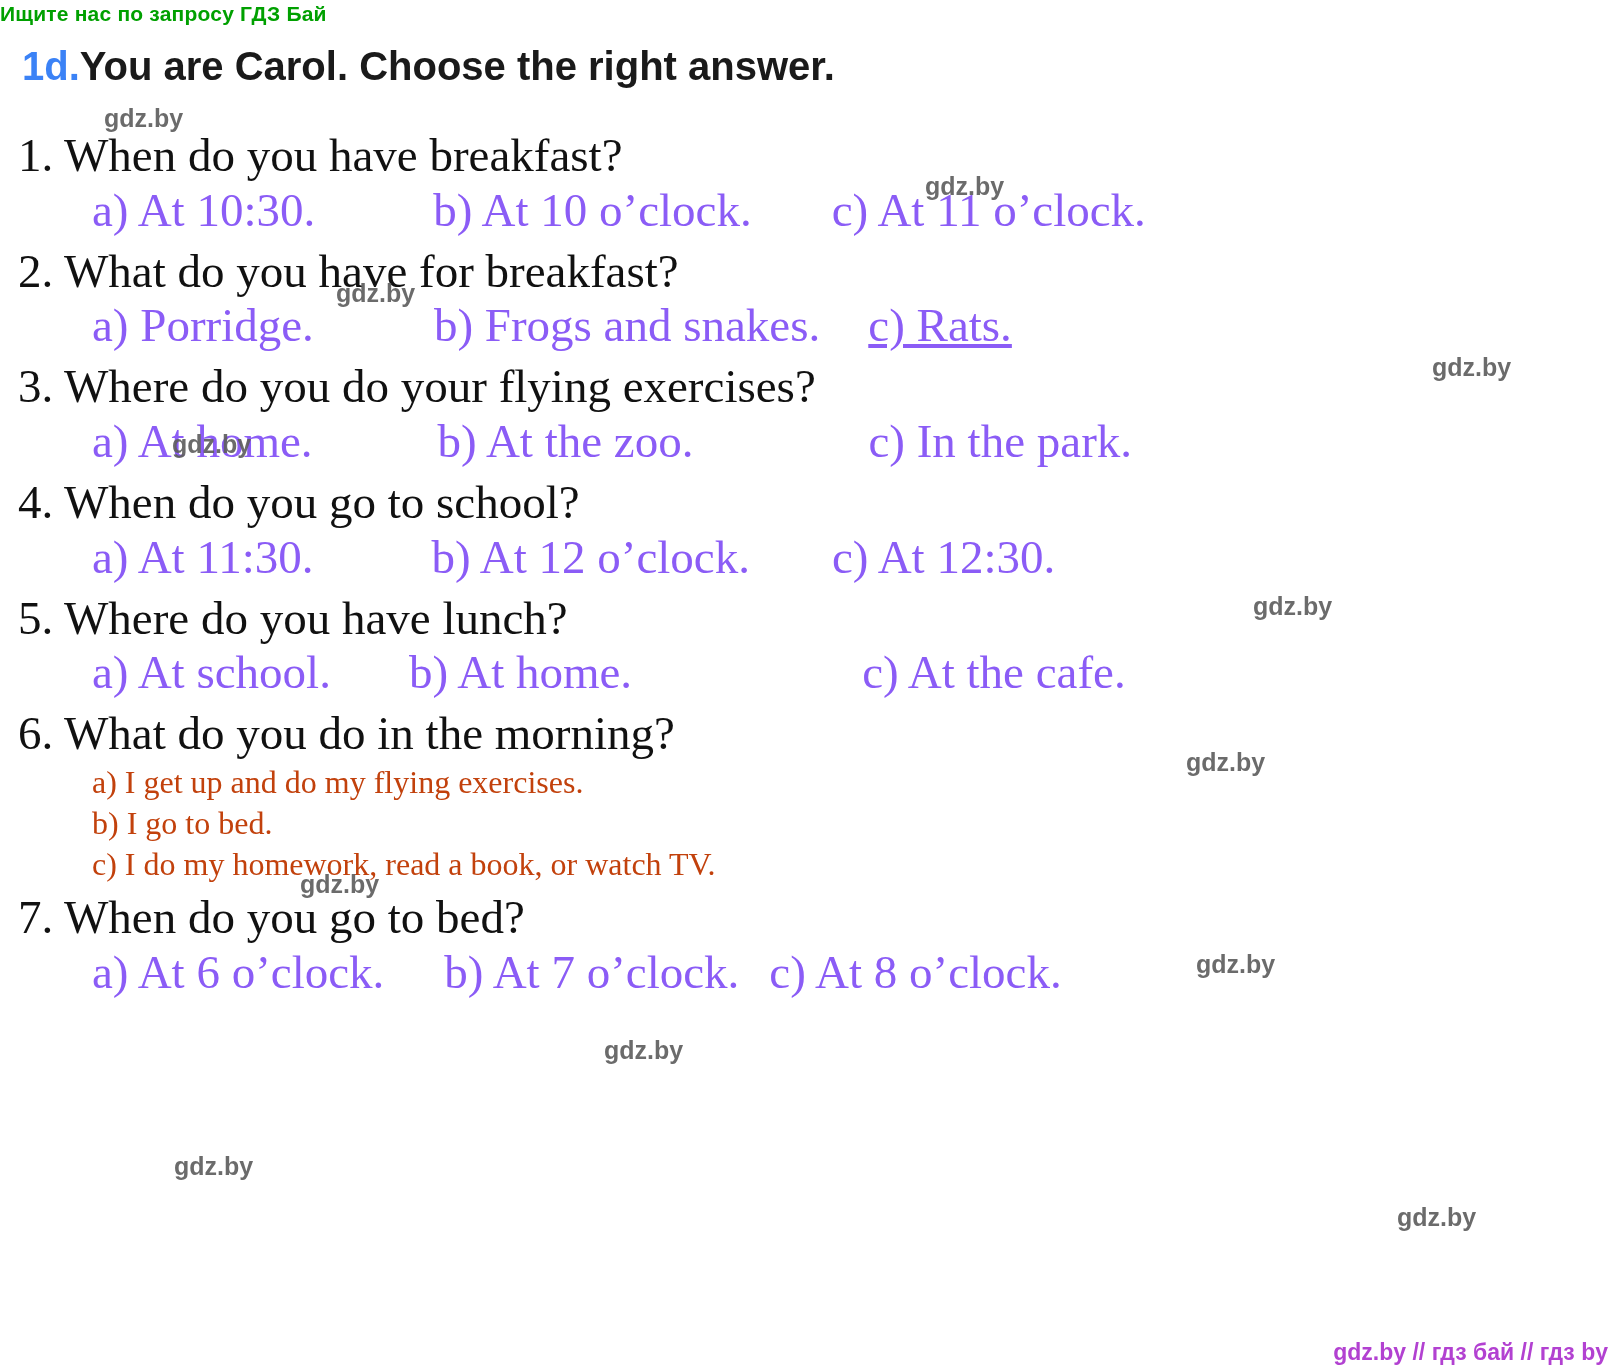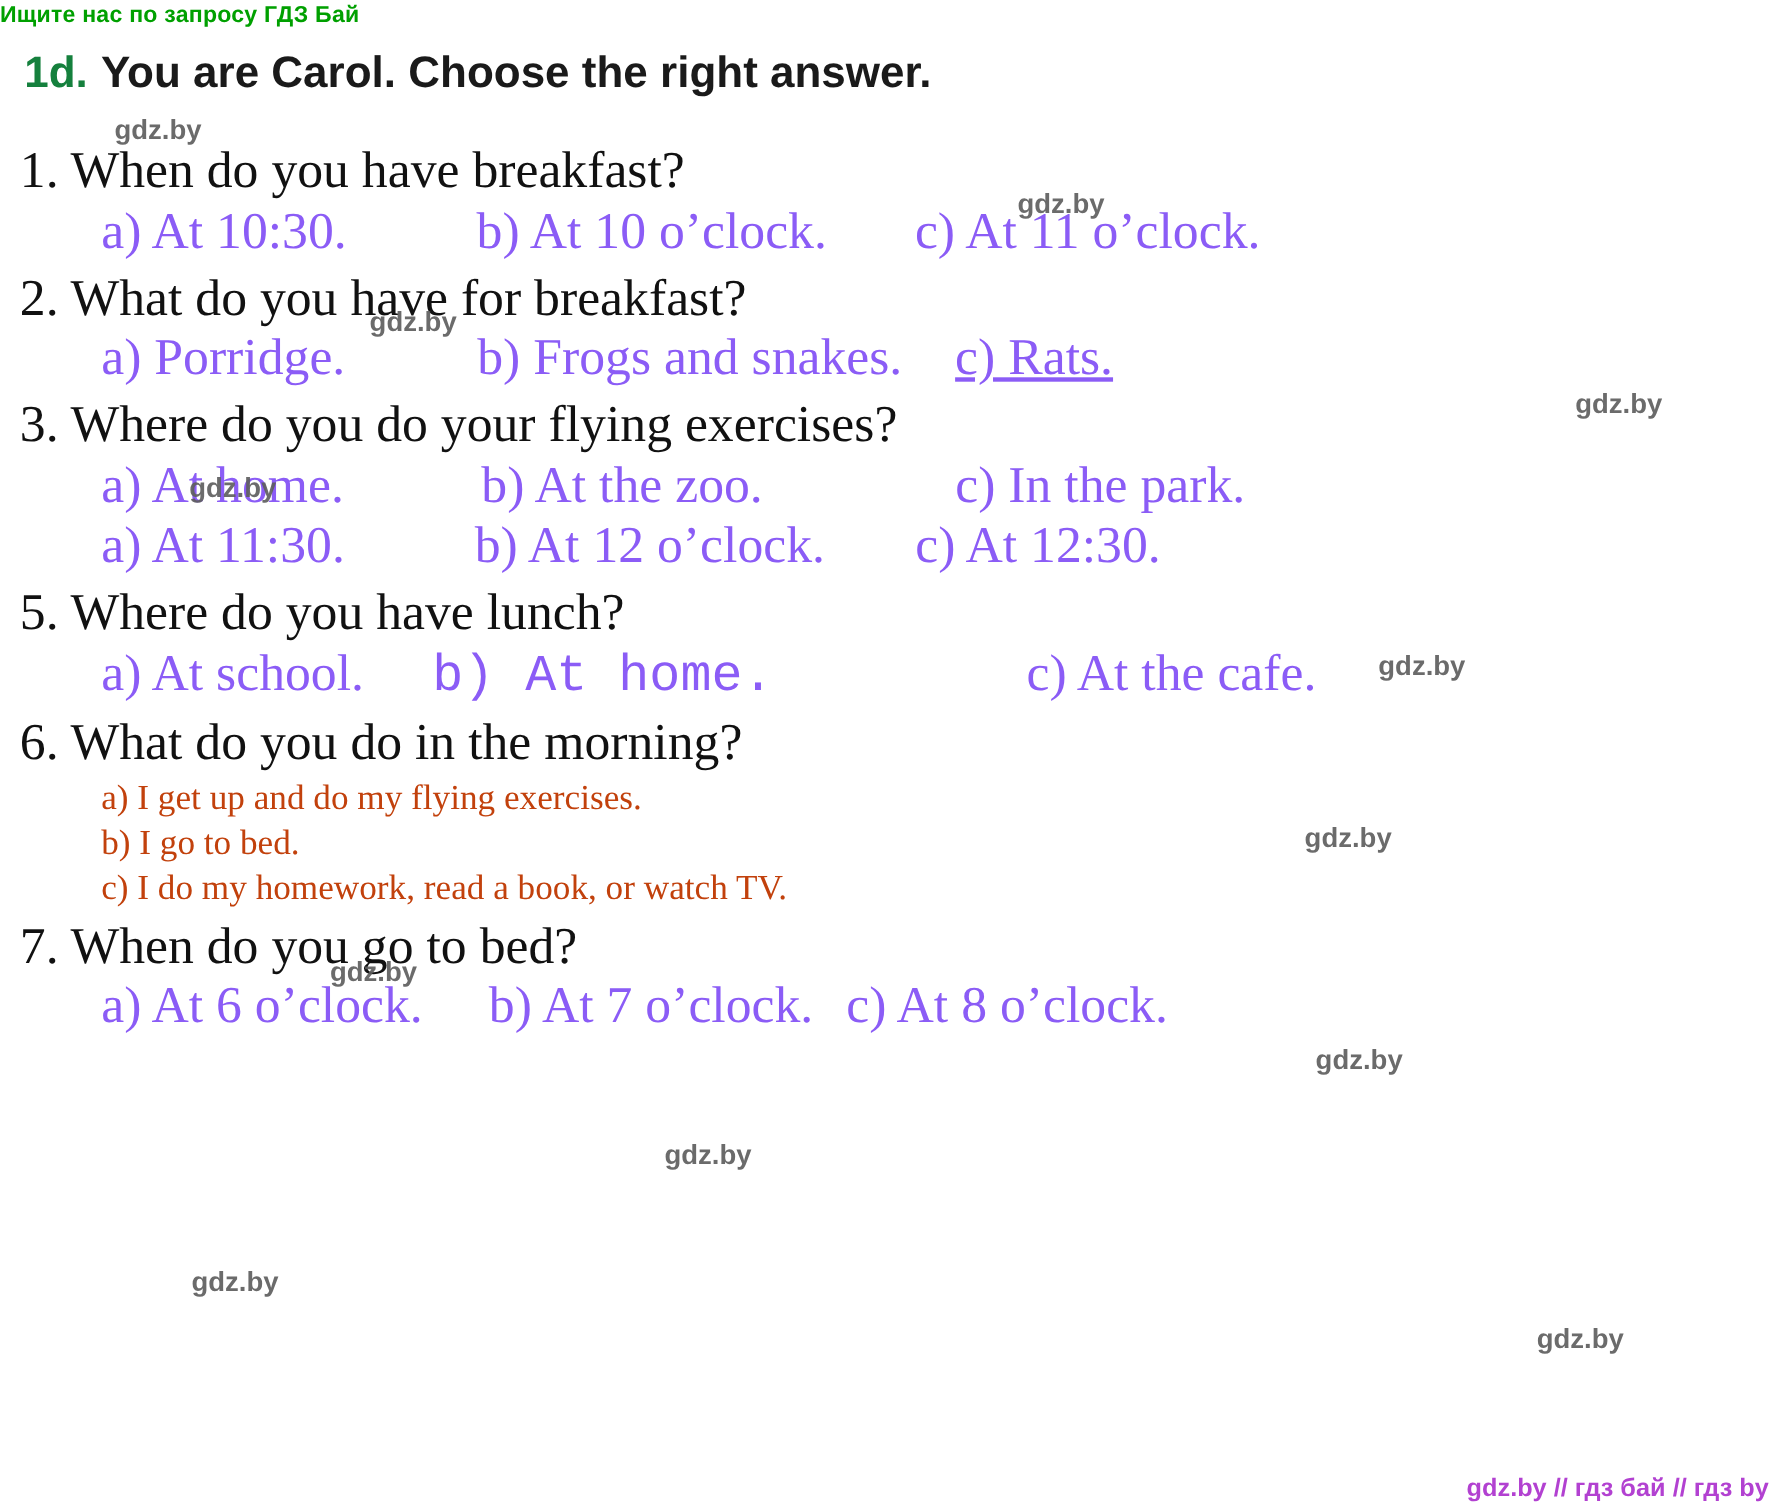"1d." .task-num { color: #15803d -> #3b82f6; margin-right: 12px -> none }
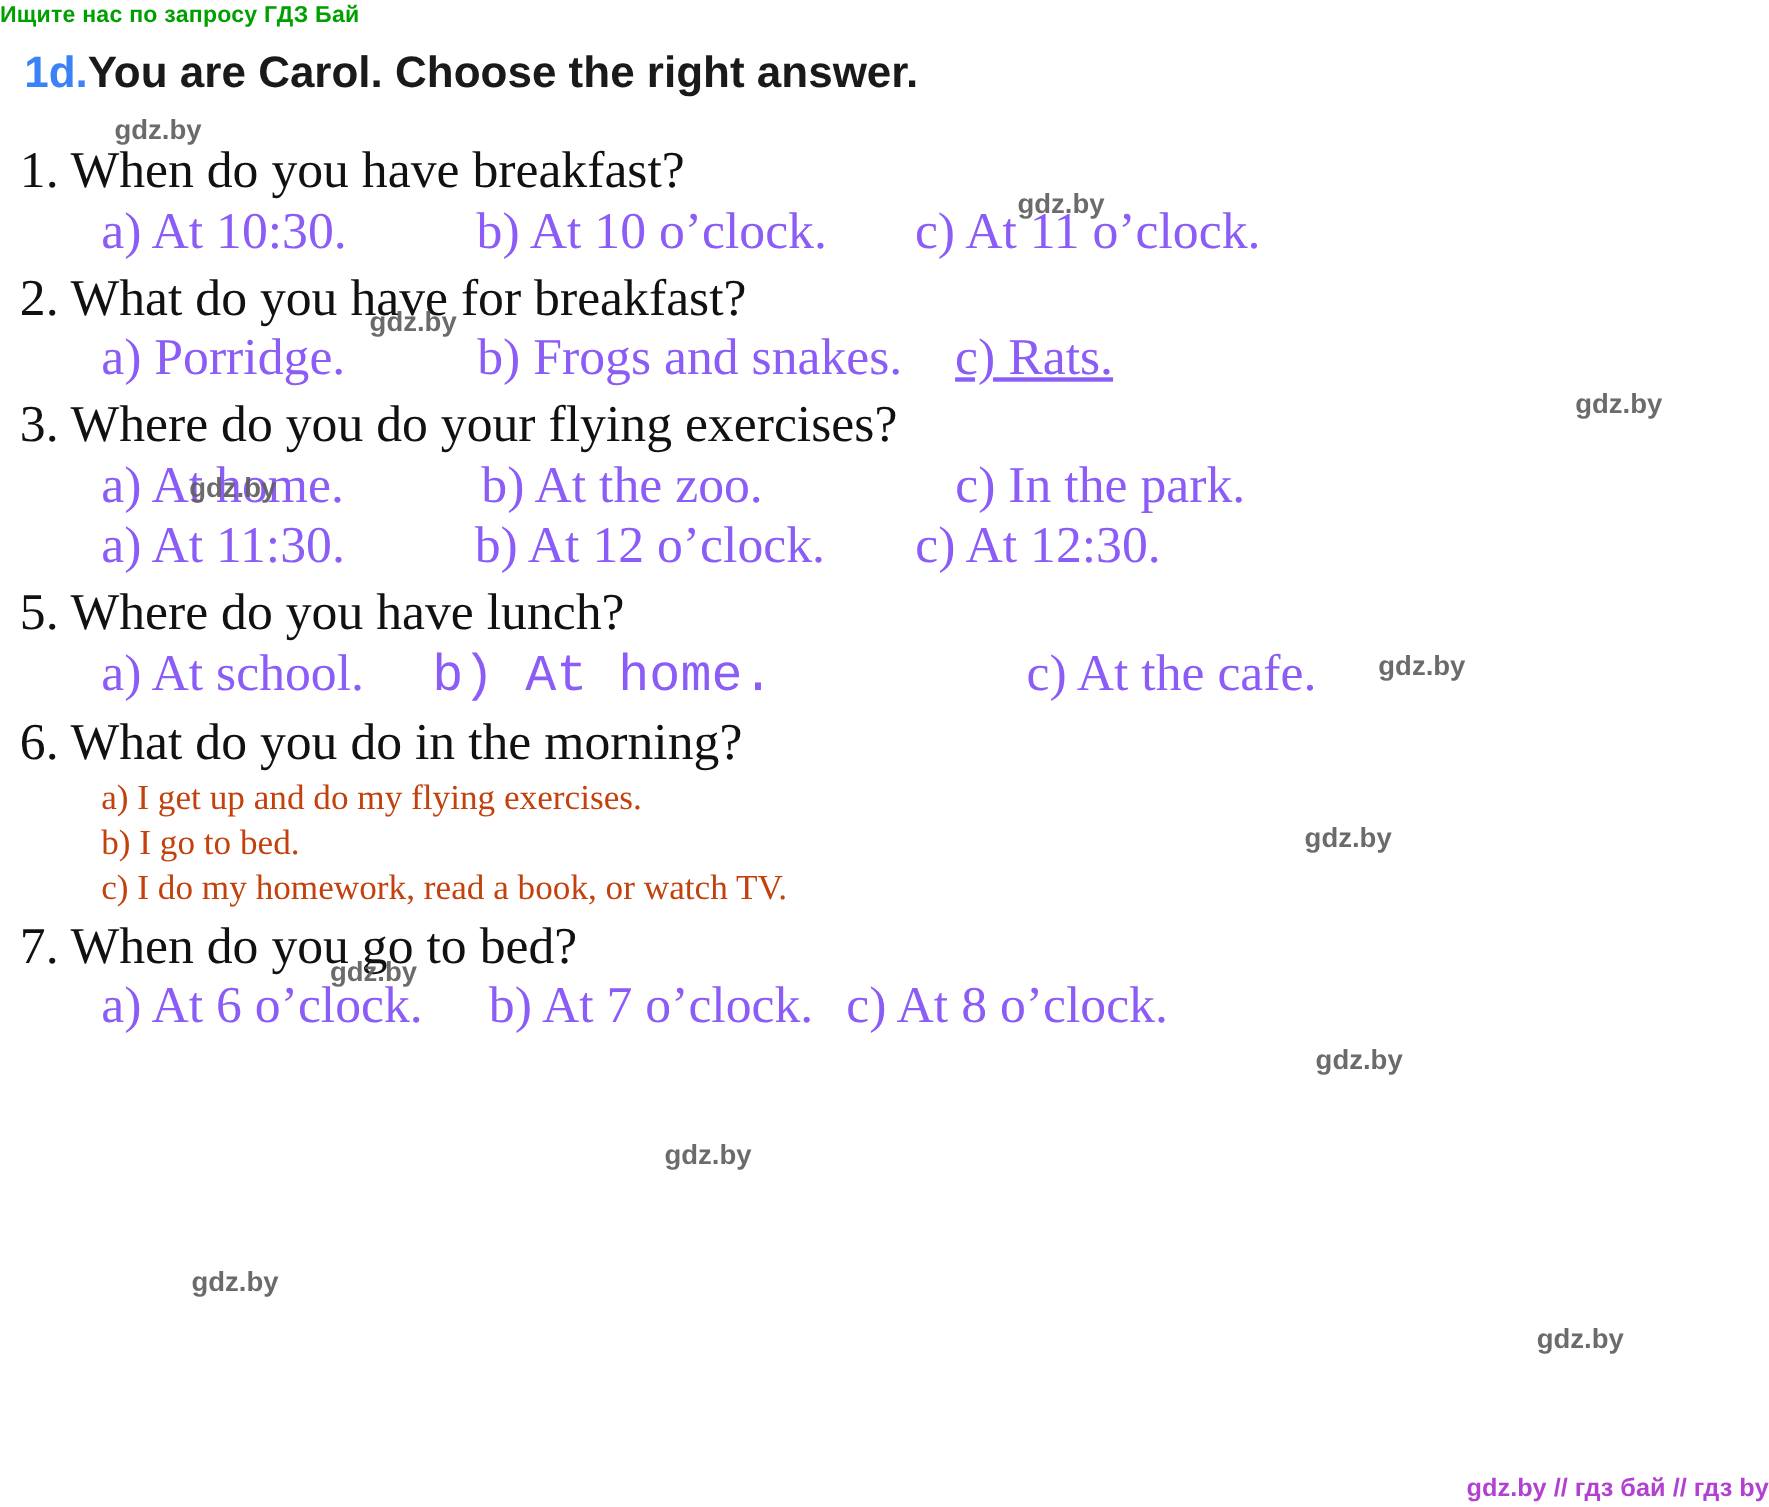"4. When do you go" div.q-row { html: none -> <div><span>4.</span><span>When do you go to school?</span></div> }
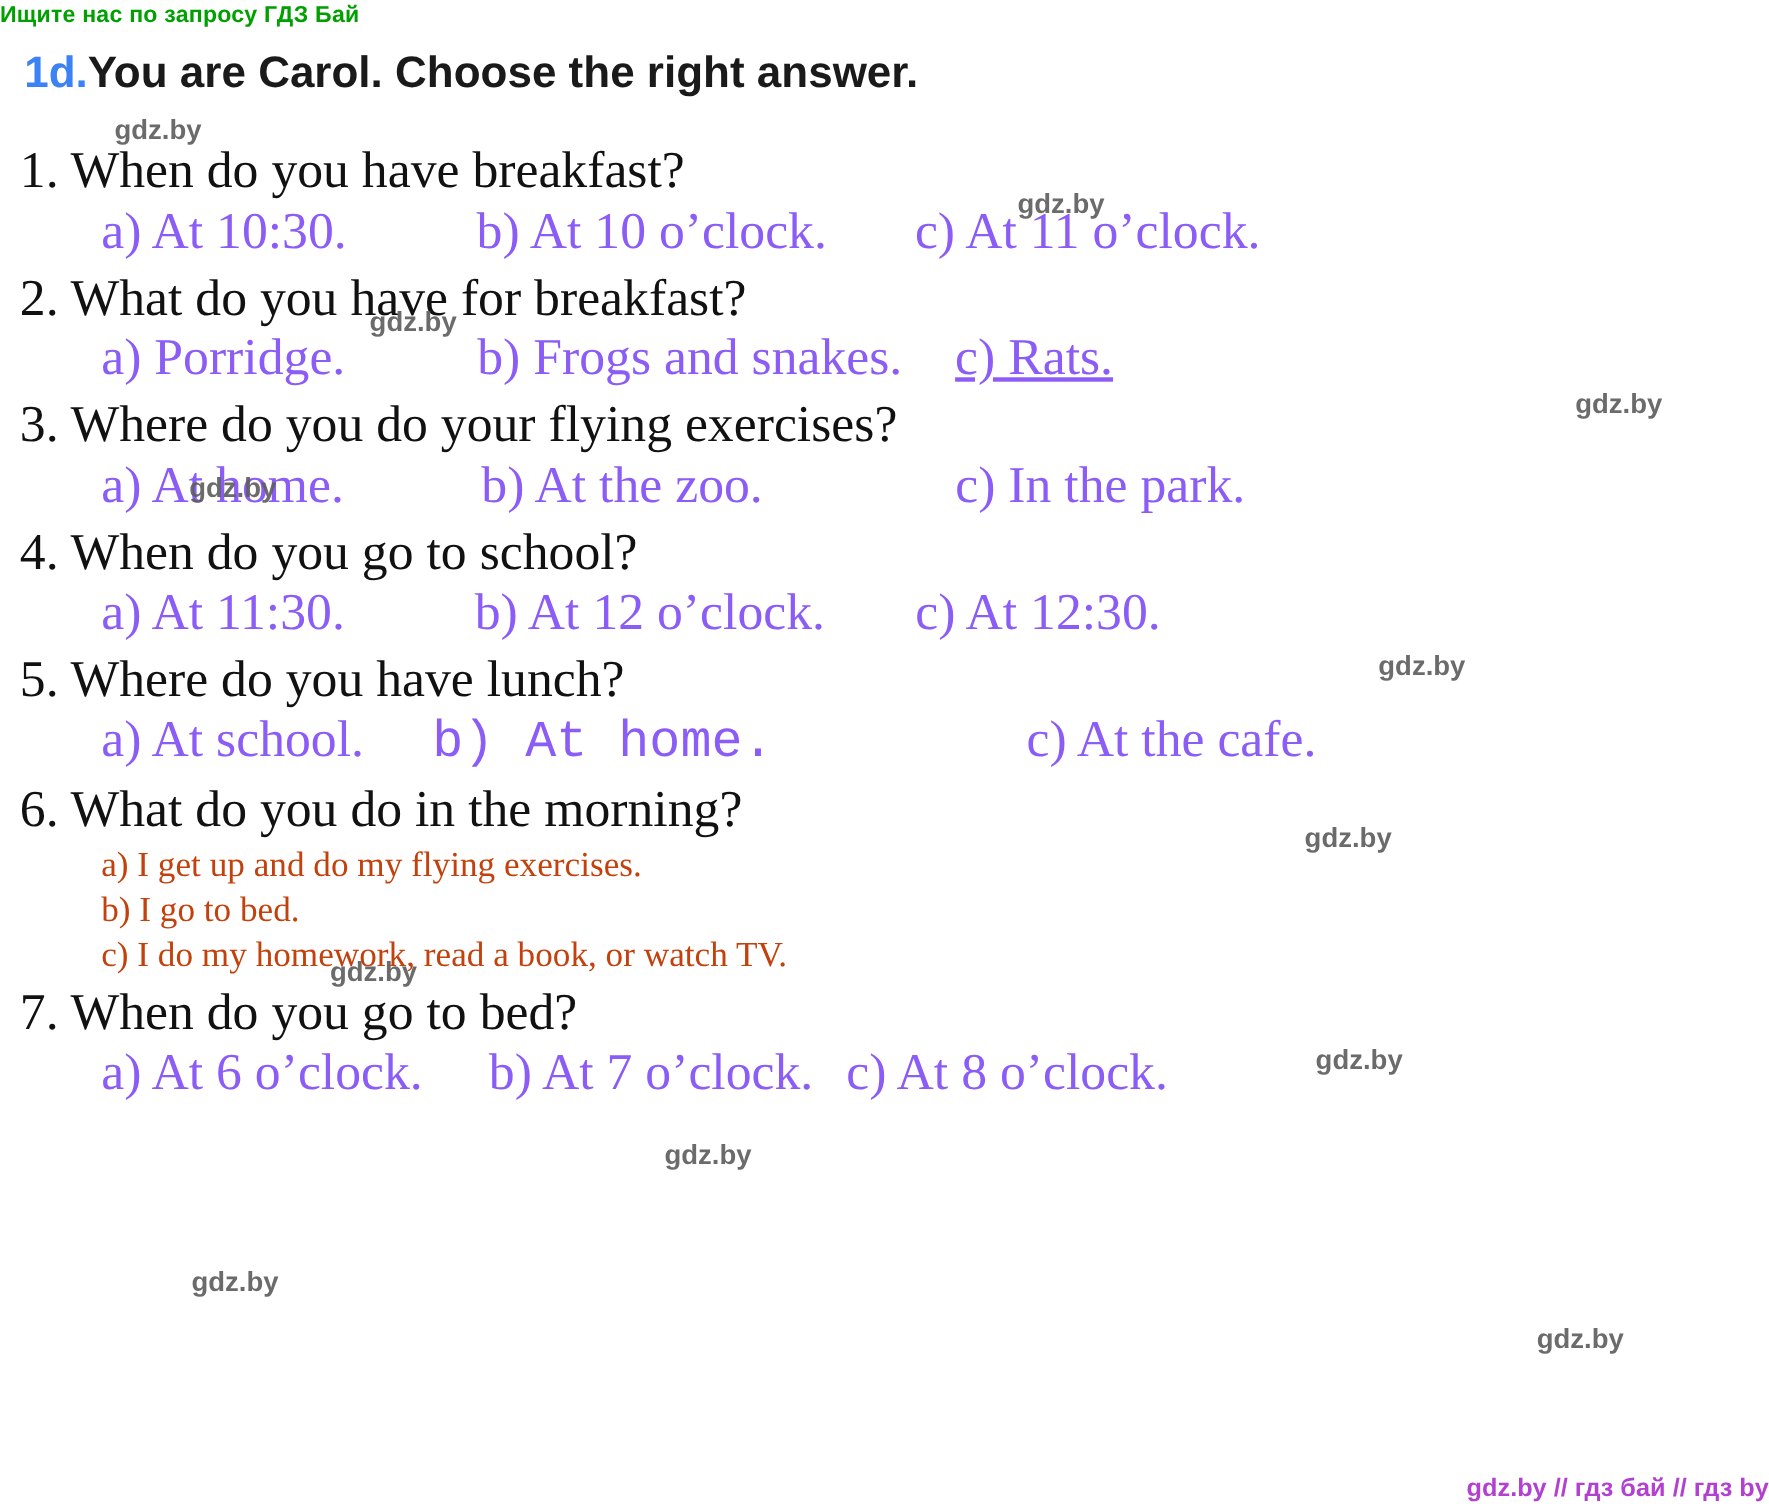"b) At home." span.opt { font-family: Liberation Mono, monospace -> none; margin-left: 62px -> 78px }
